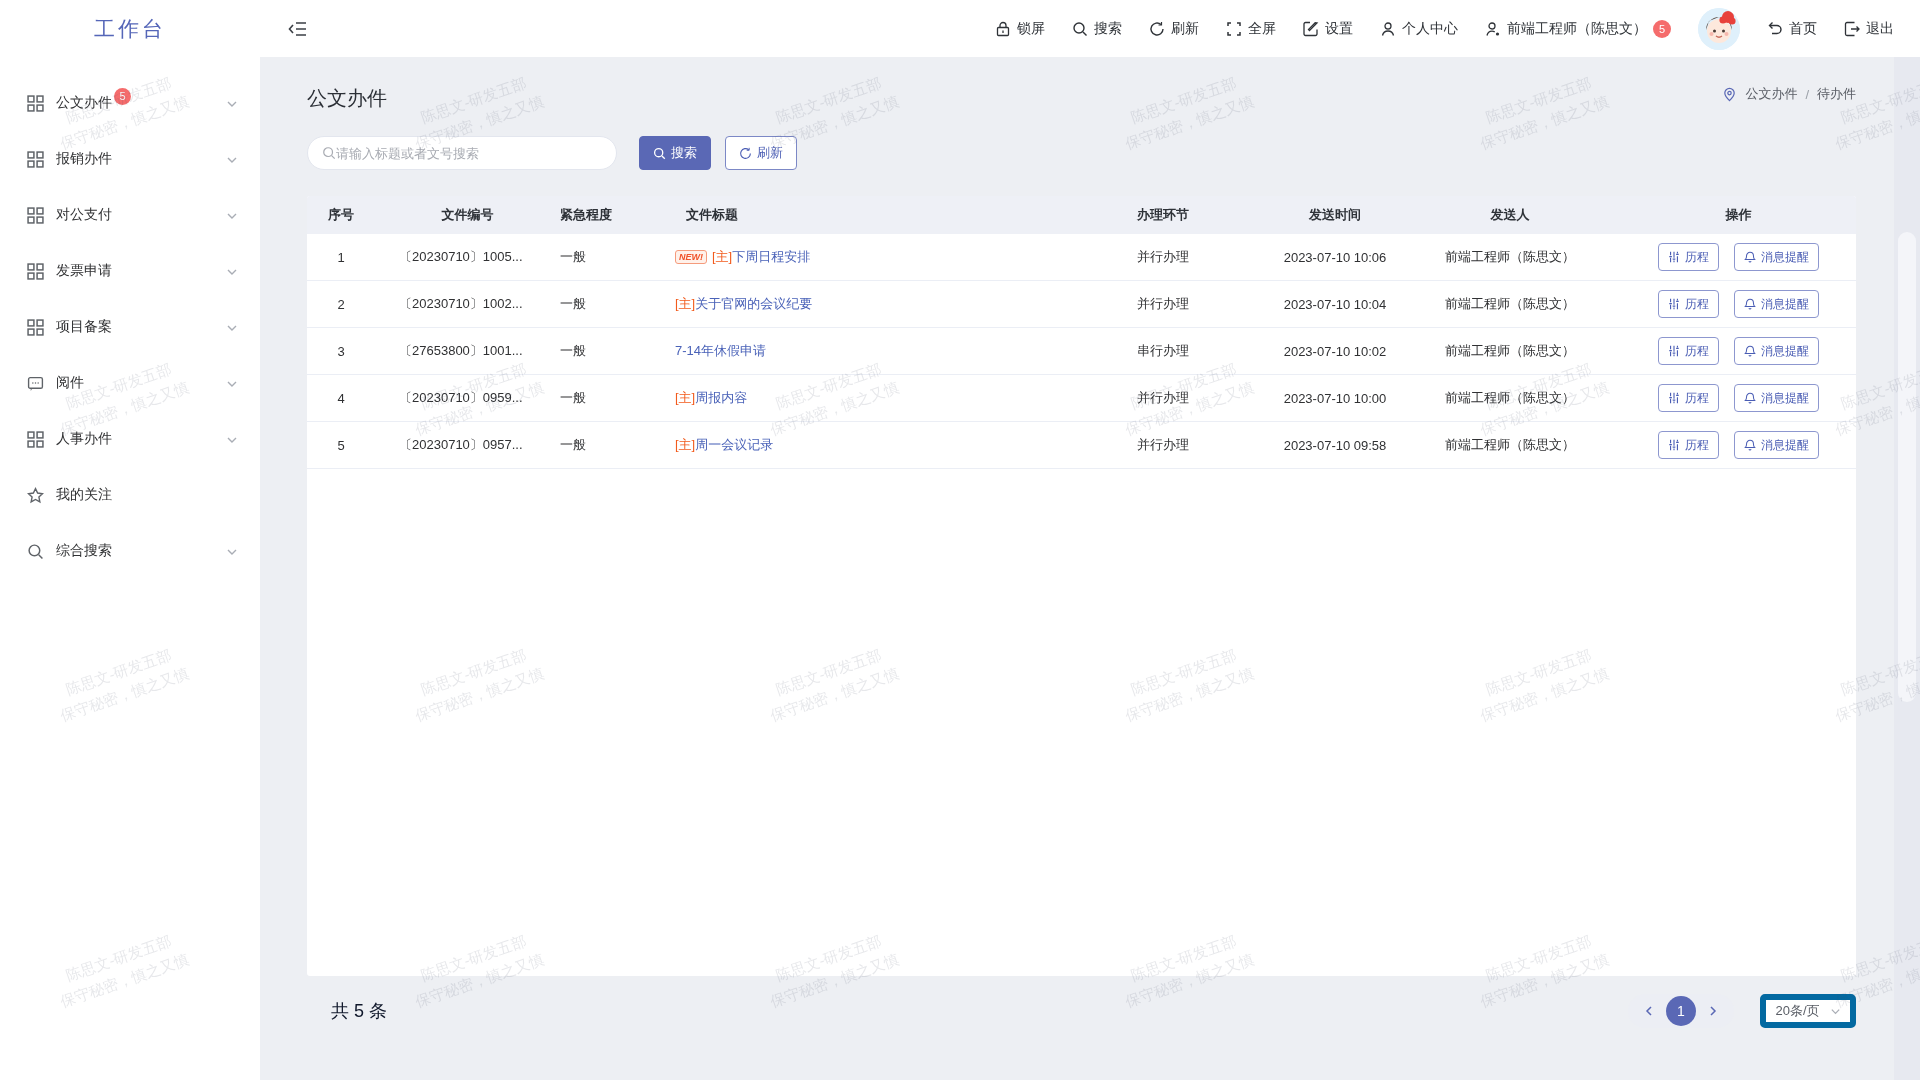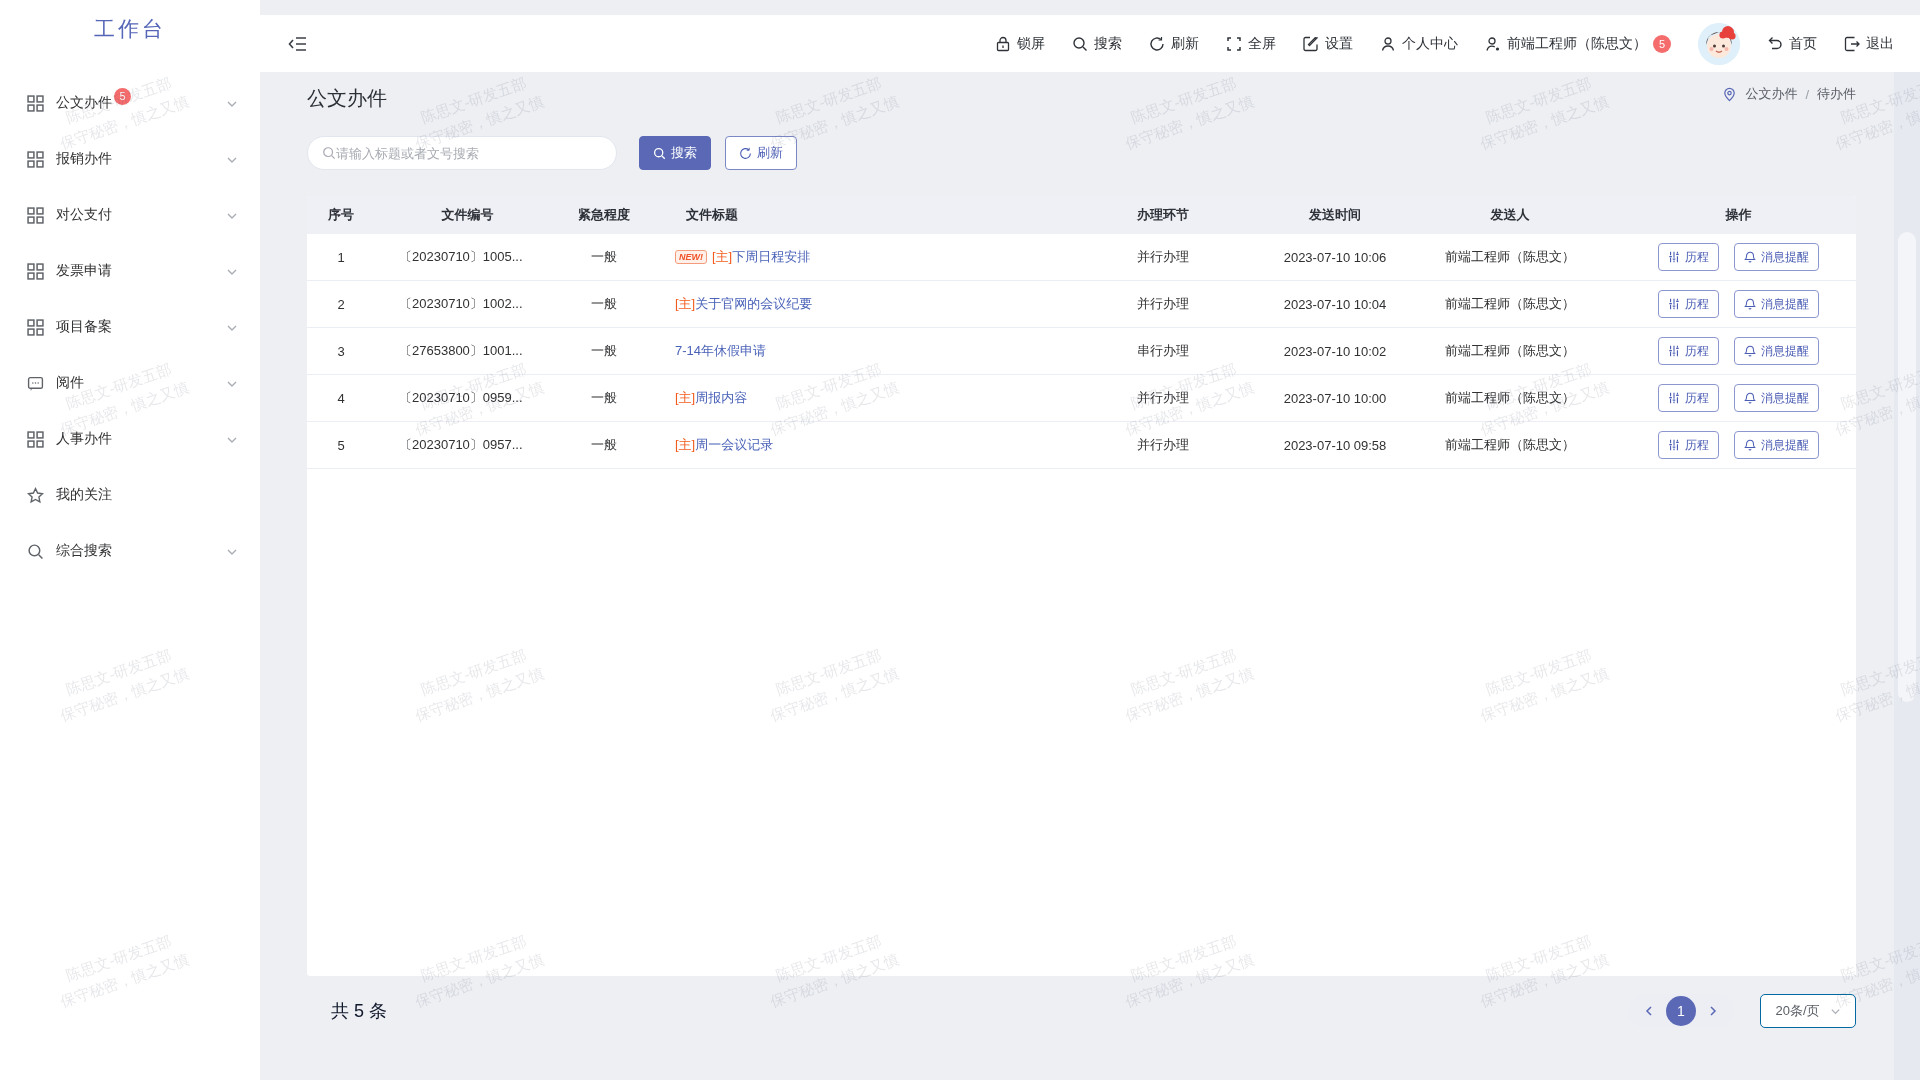"锁屏" .header { top: 15px -> 0 }
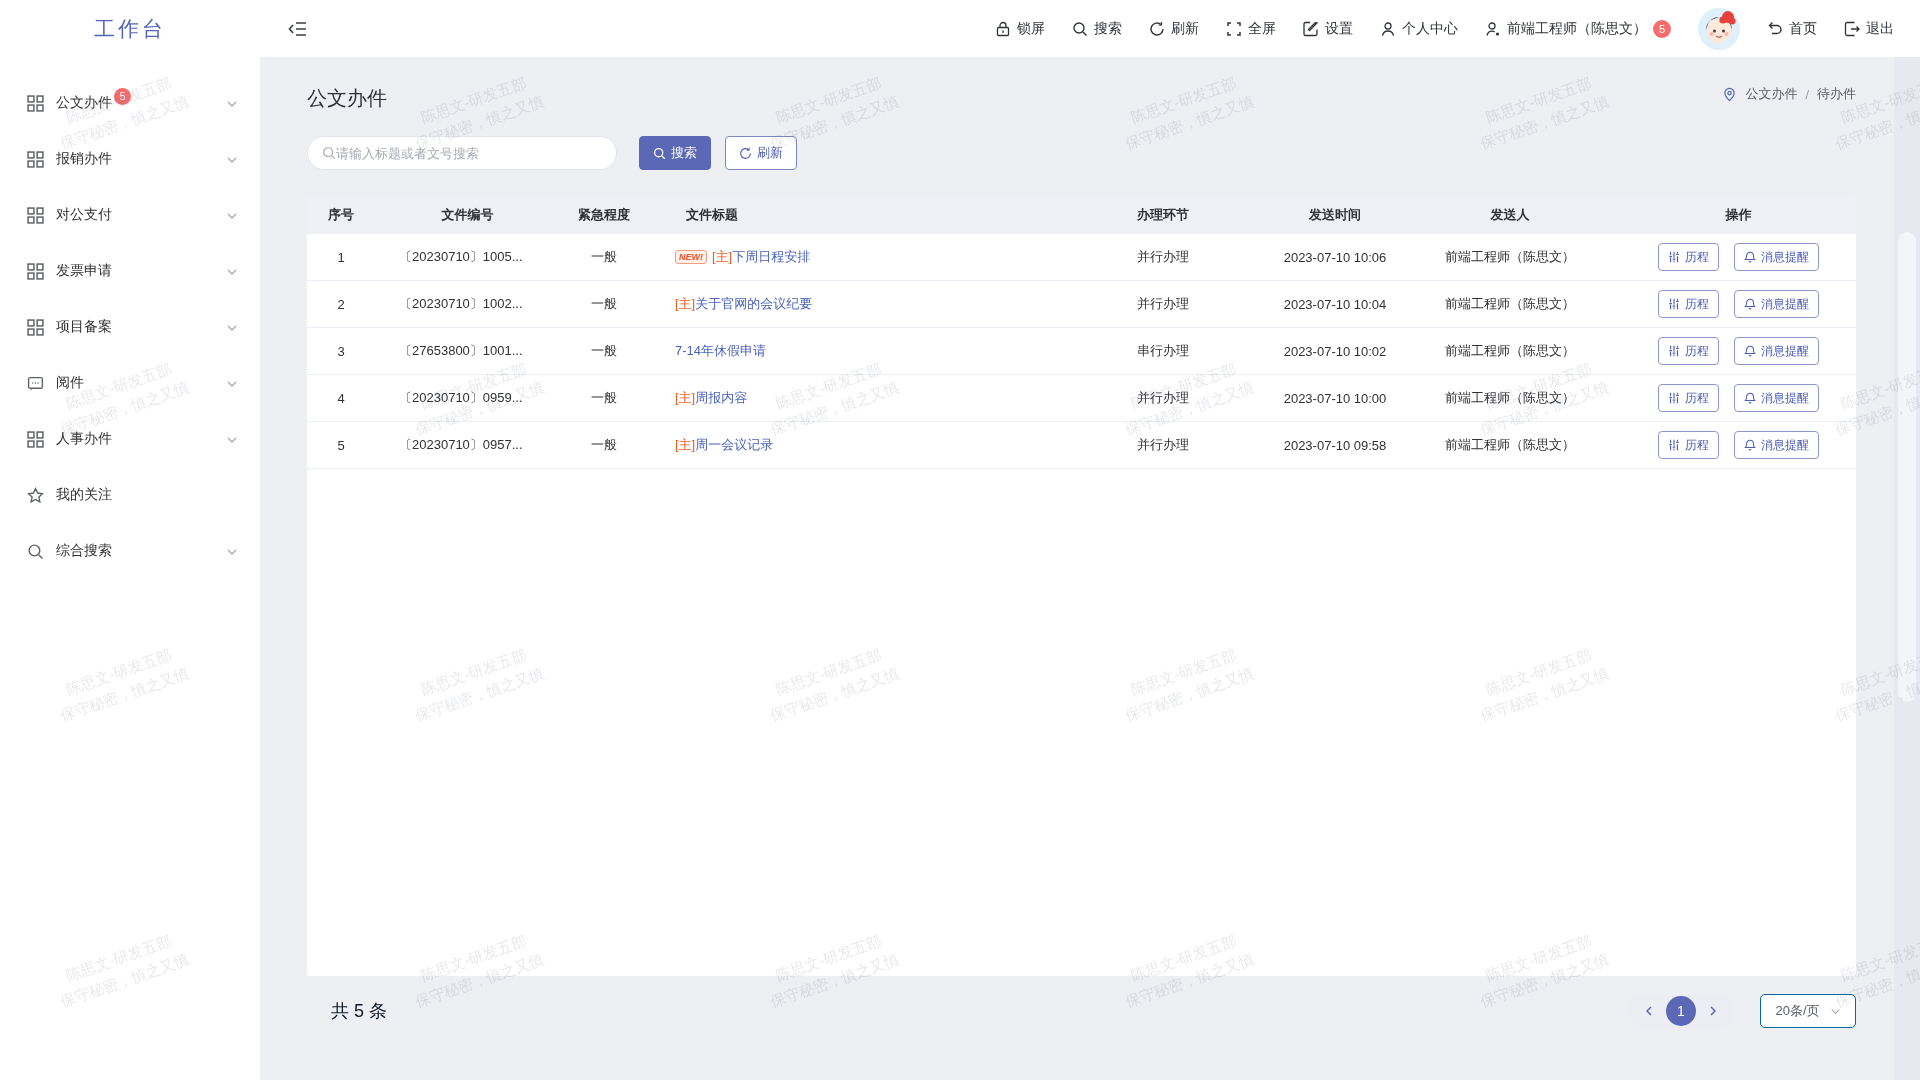"紧急程度" .col-urgency { text-align: center -> none }
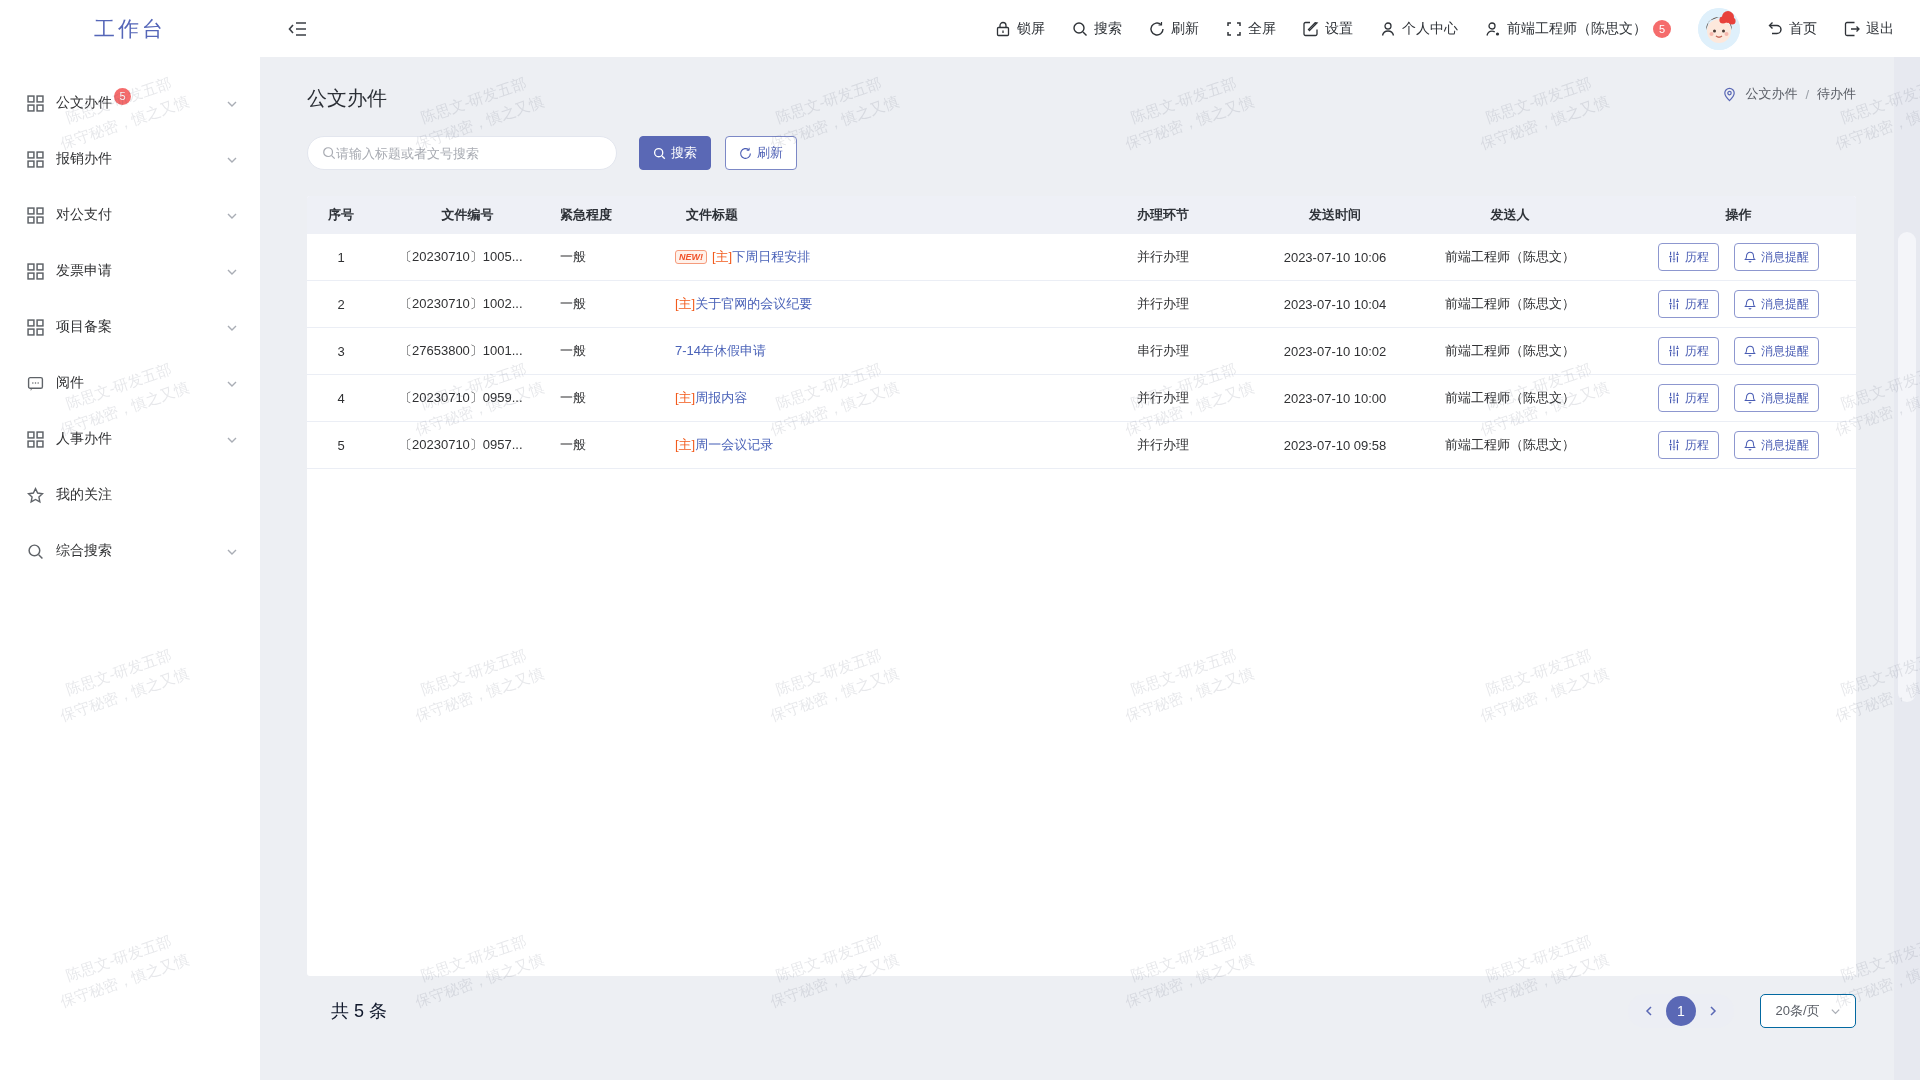"20条/页" .page-size { border: 1px solid #0369a1 -> 6px solid #0369a1 }
